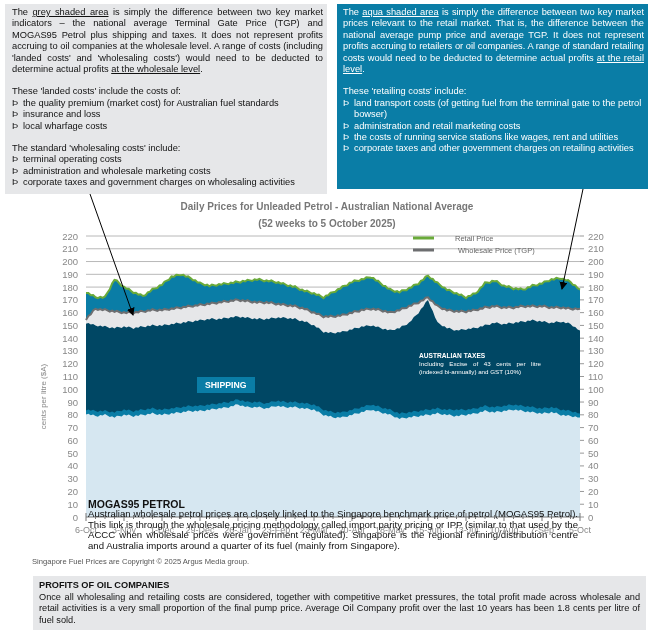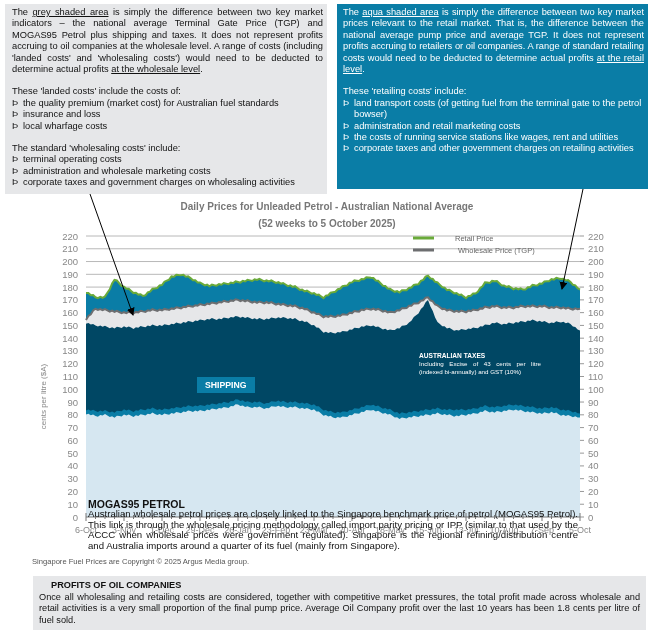"PROFITS OF OIL COMPANIES" .profits .h { margin-left: 12px -> none }
